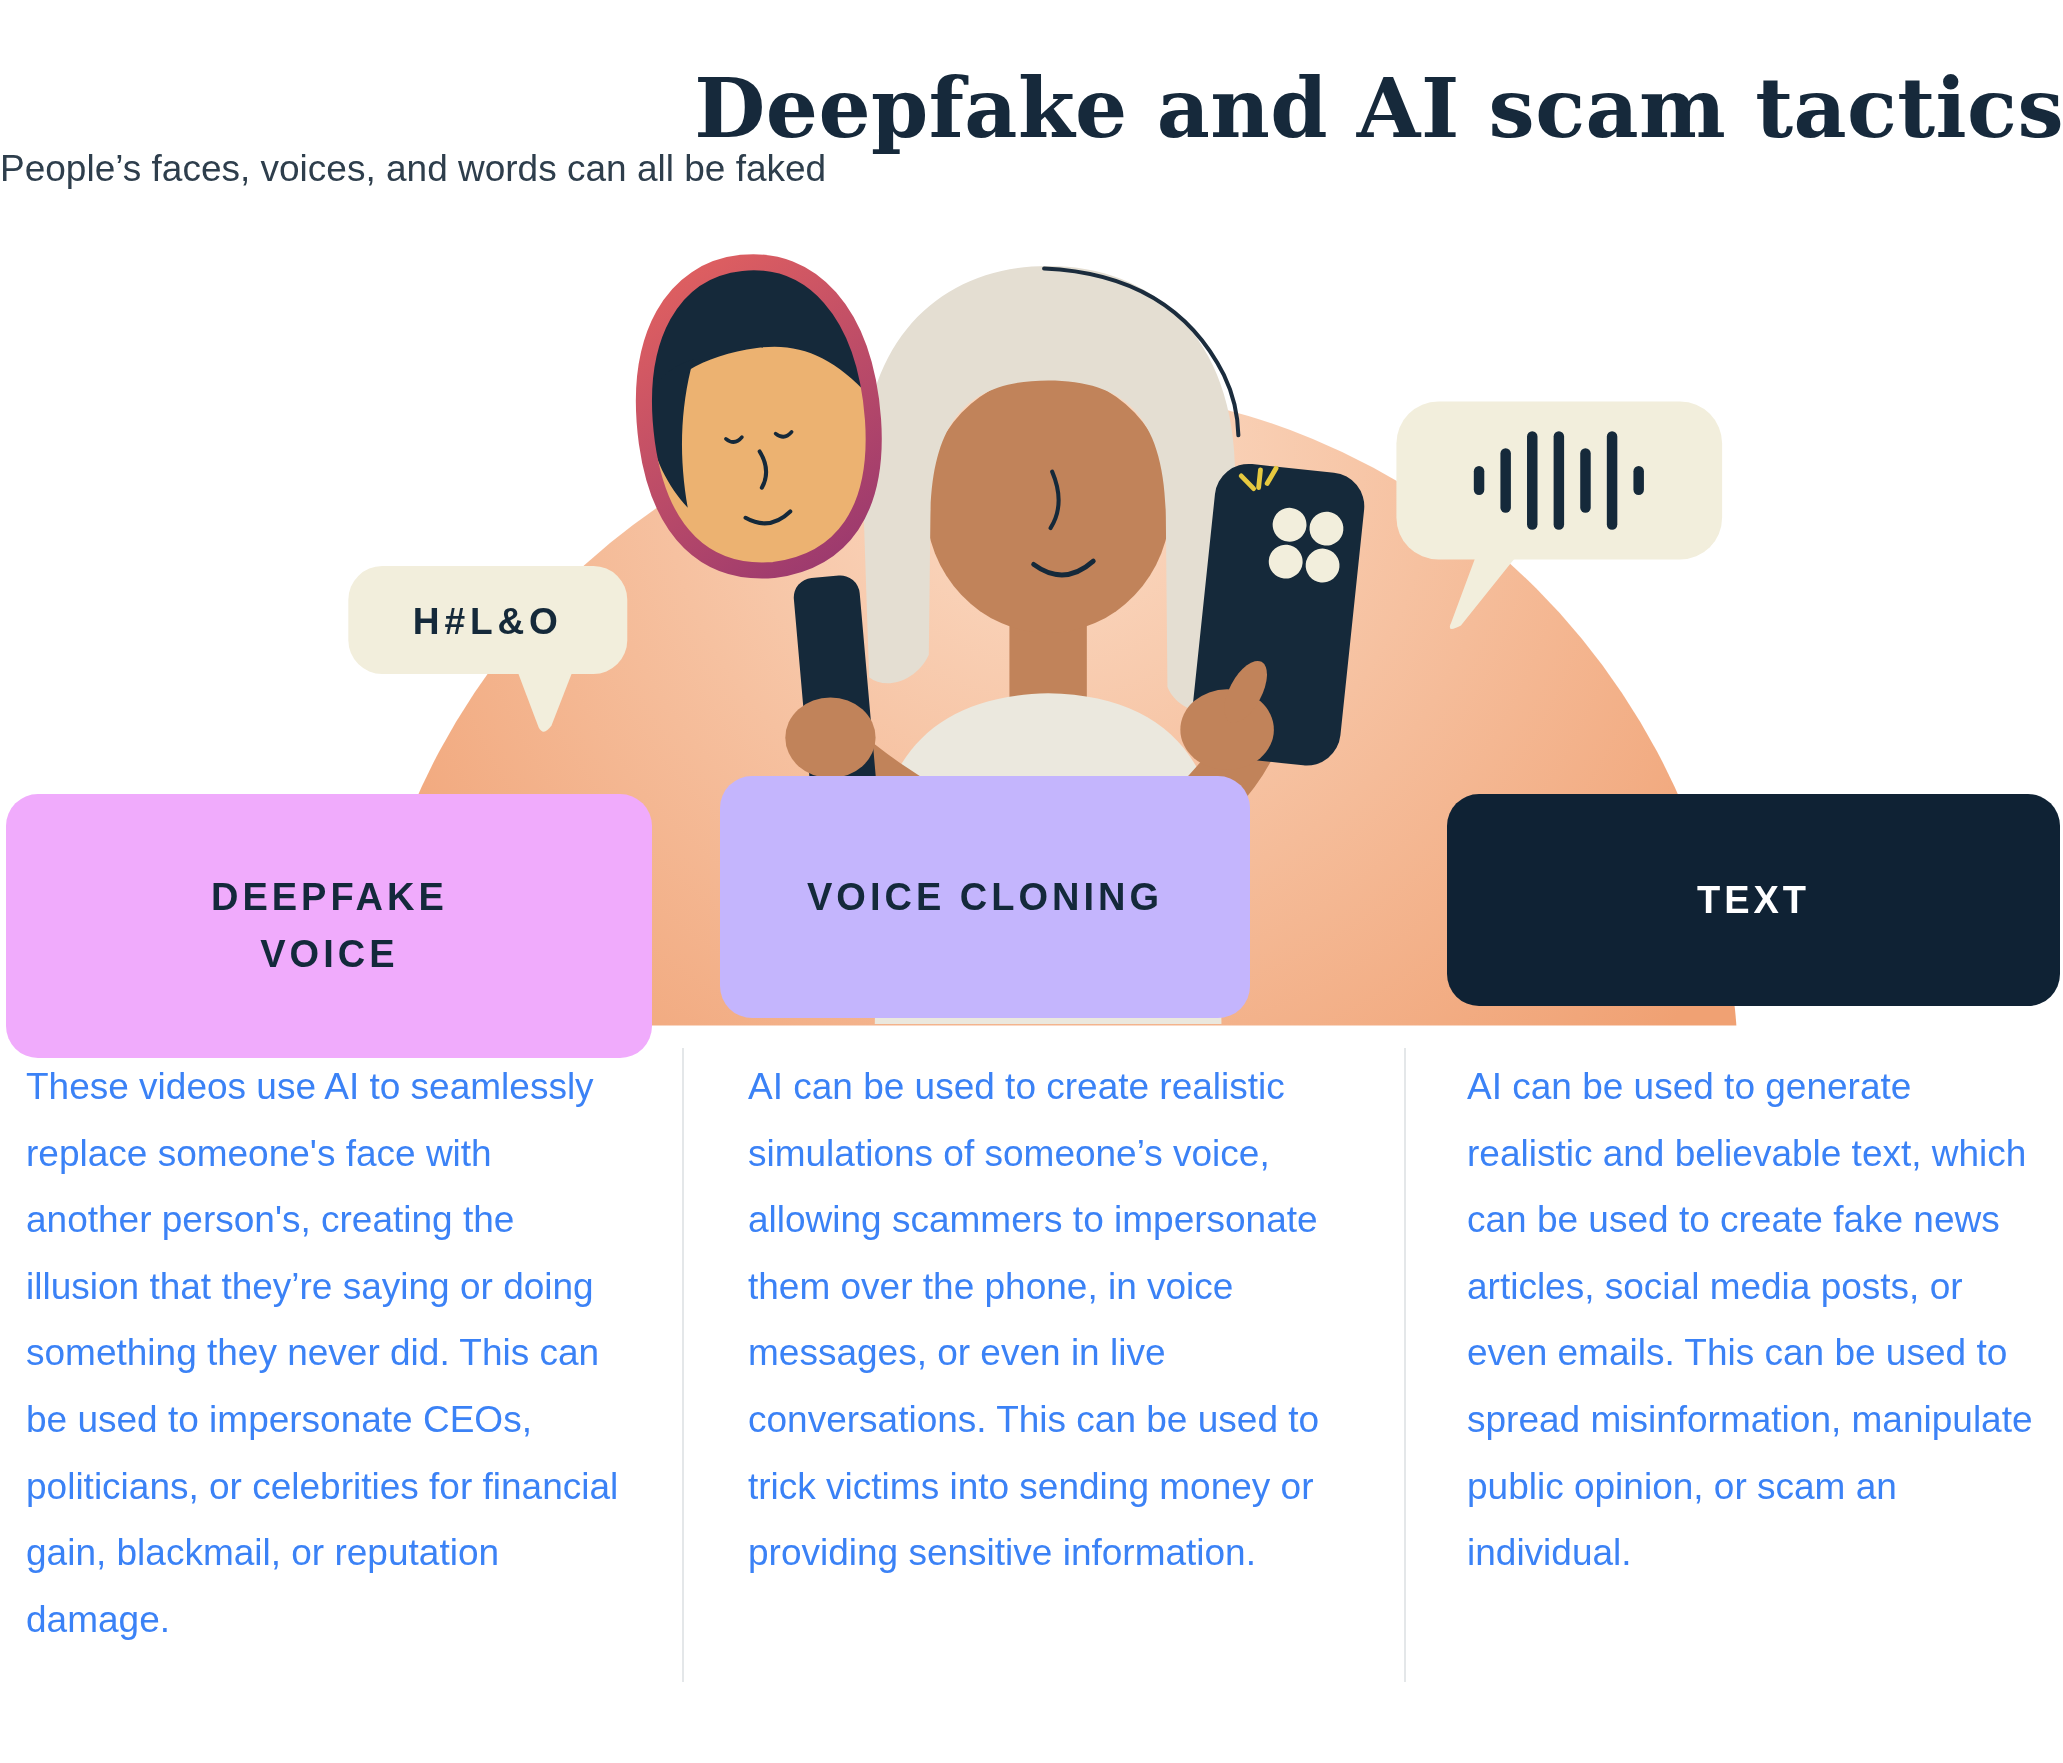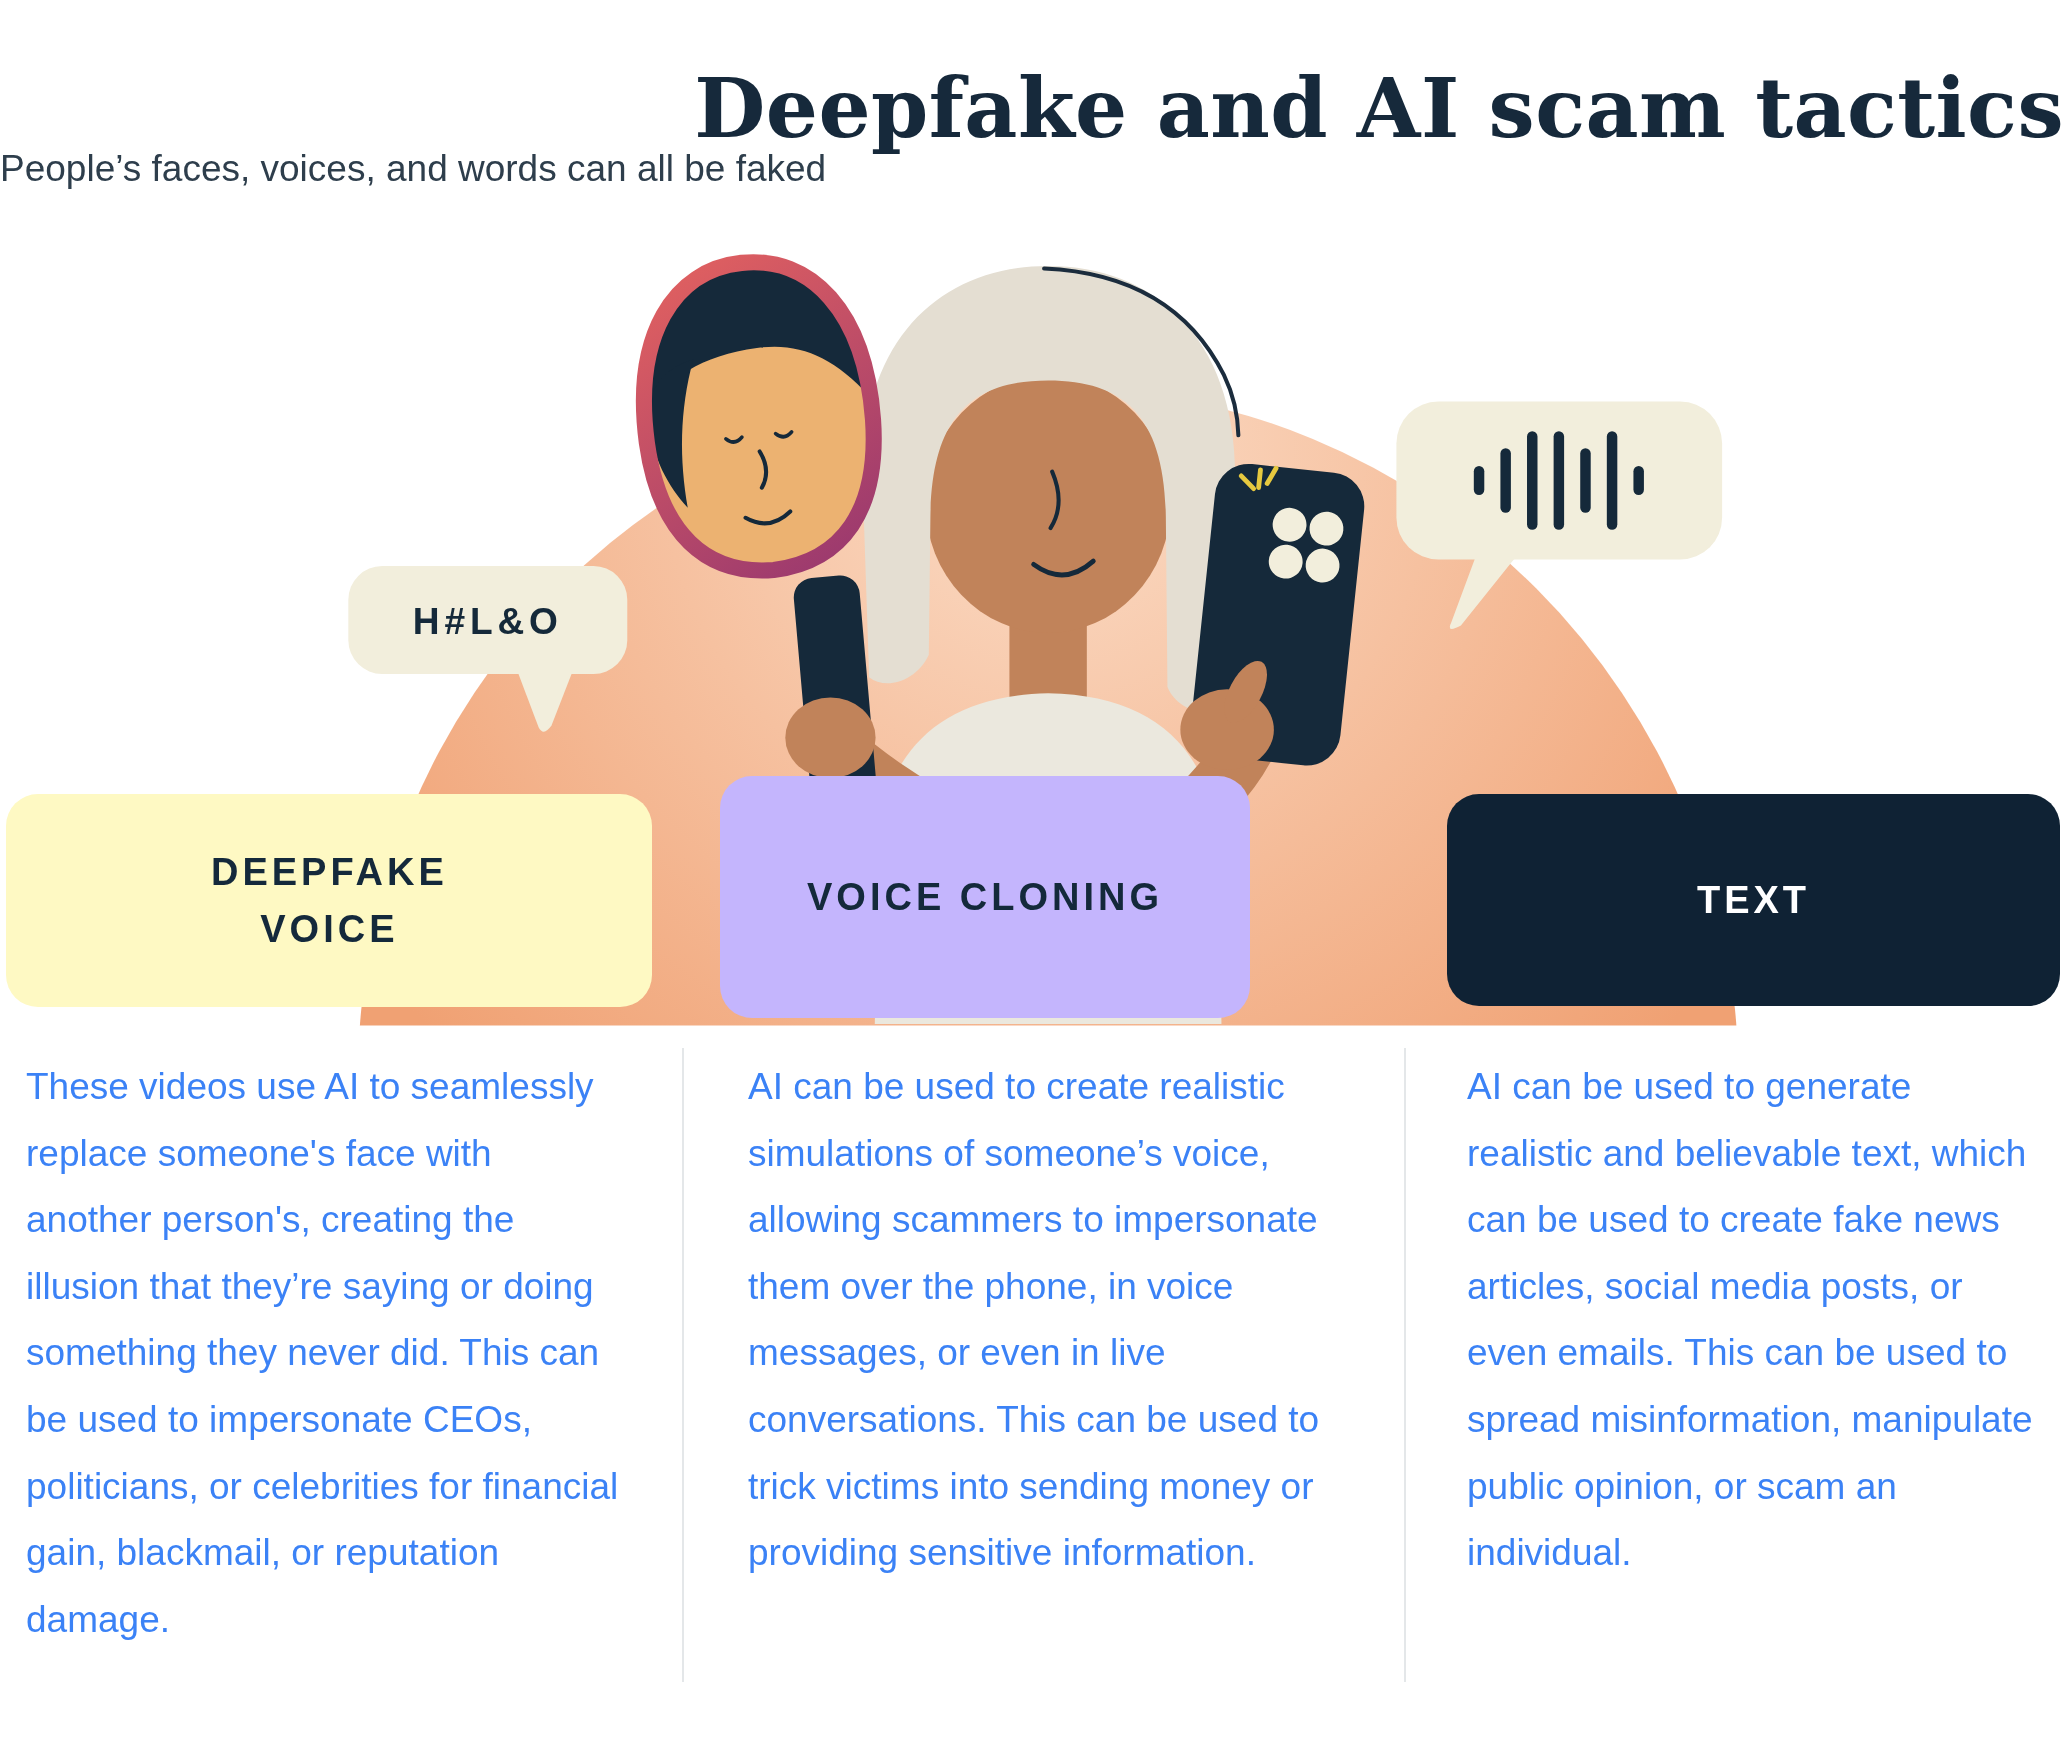"DEEPFAKE" #card-0 { background: #fef9c3 -> #f0abfc; height: 213px -> 264px }
